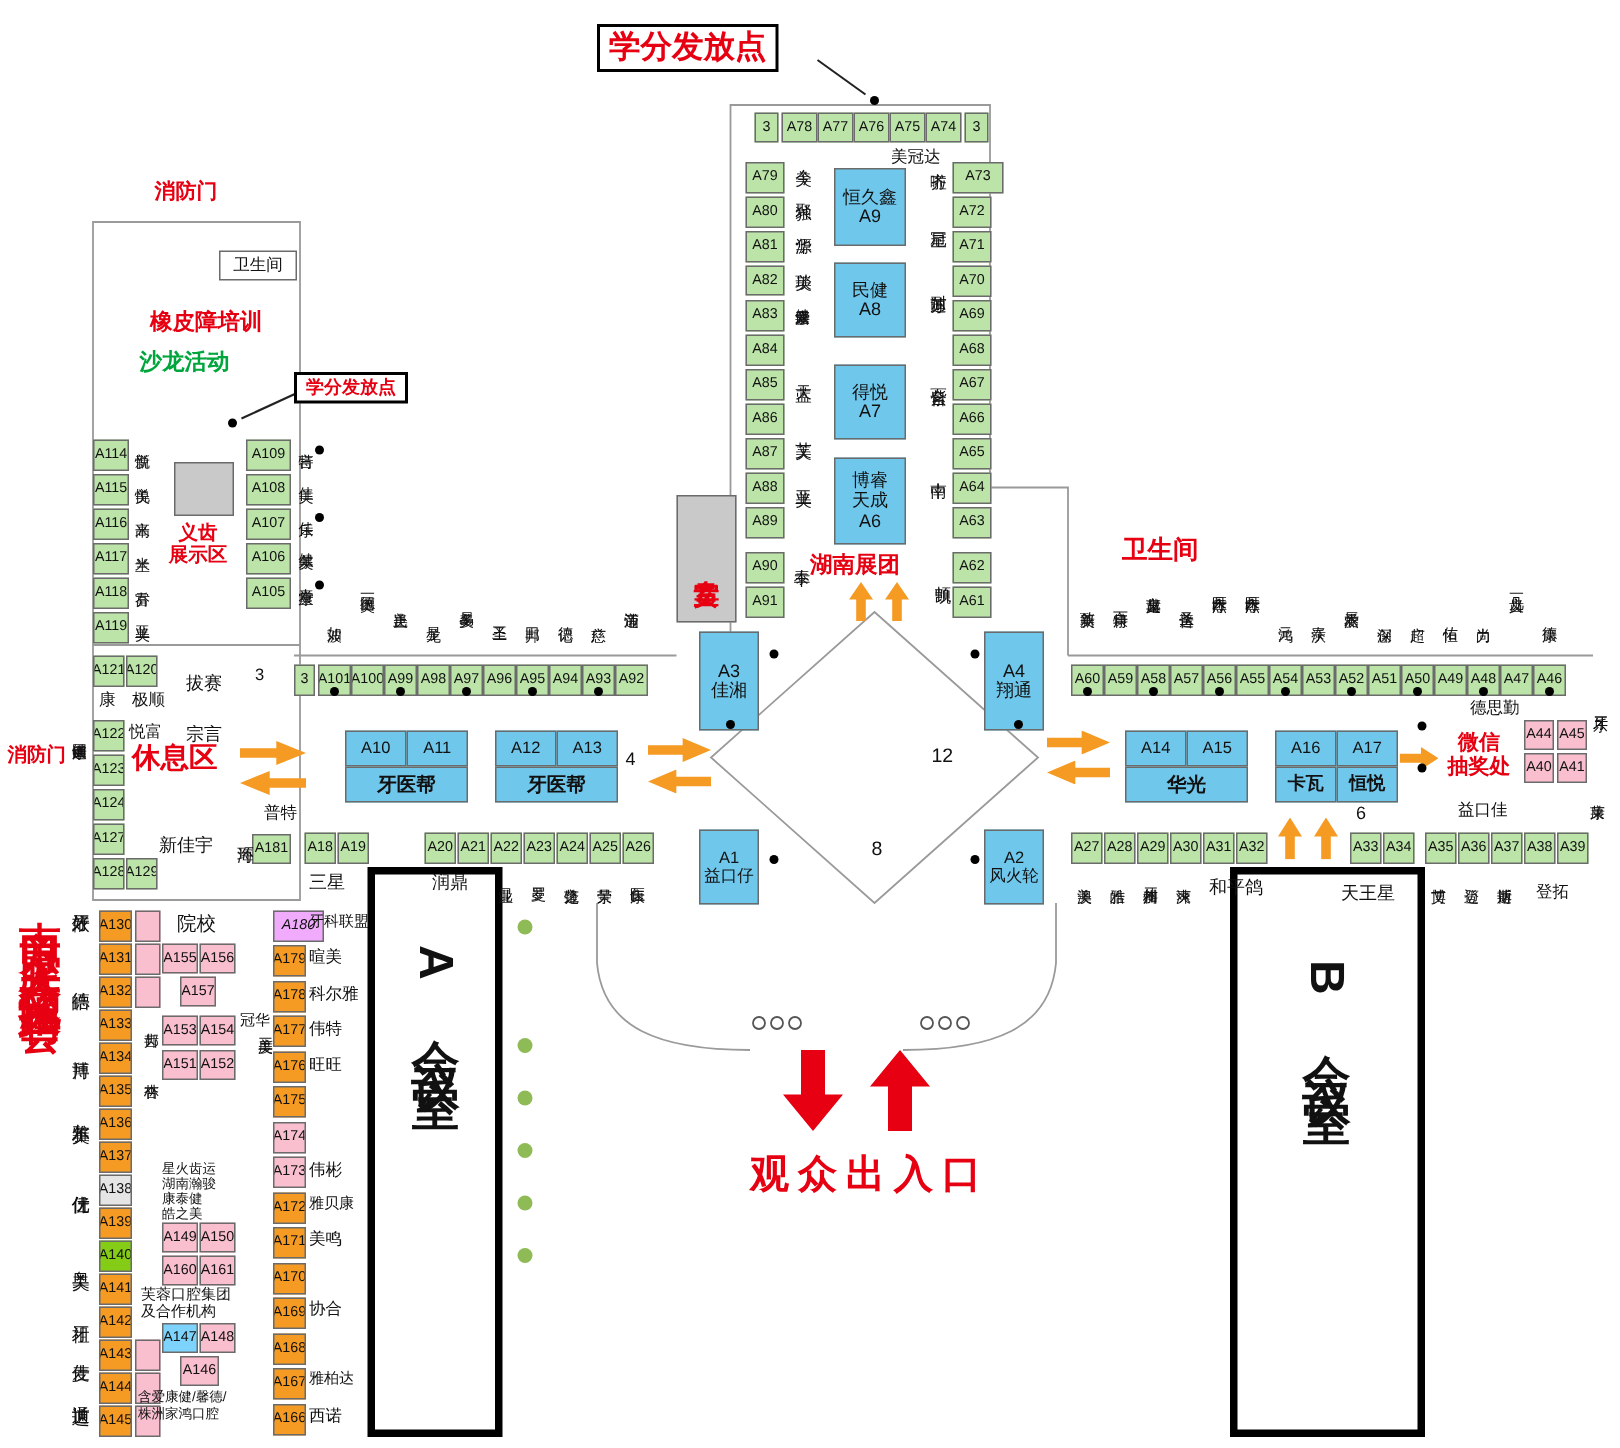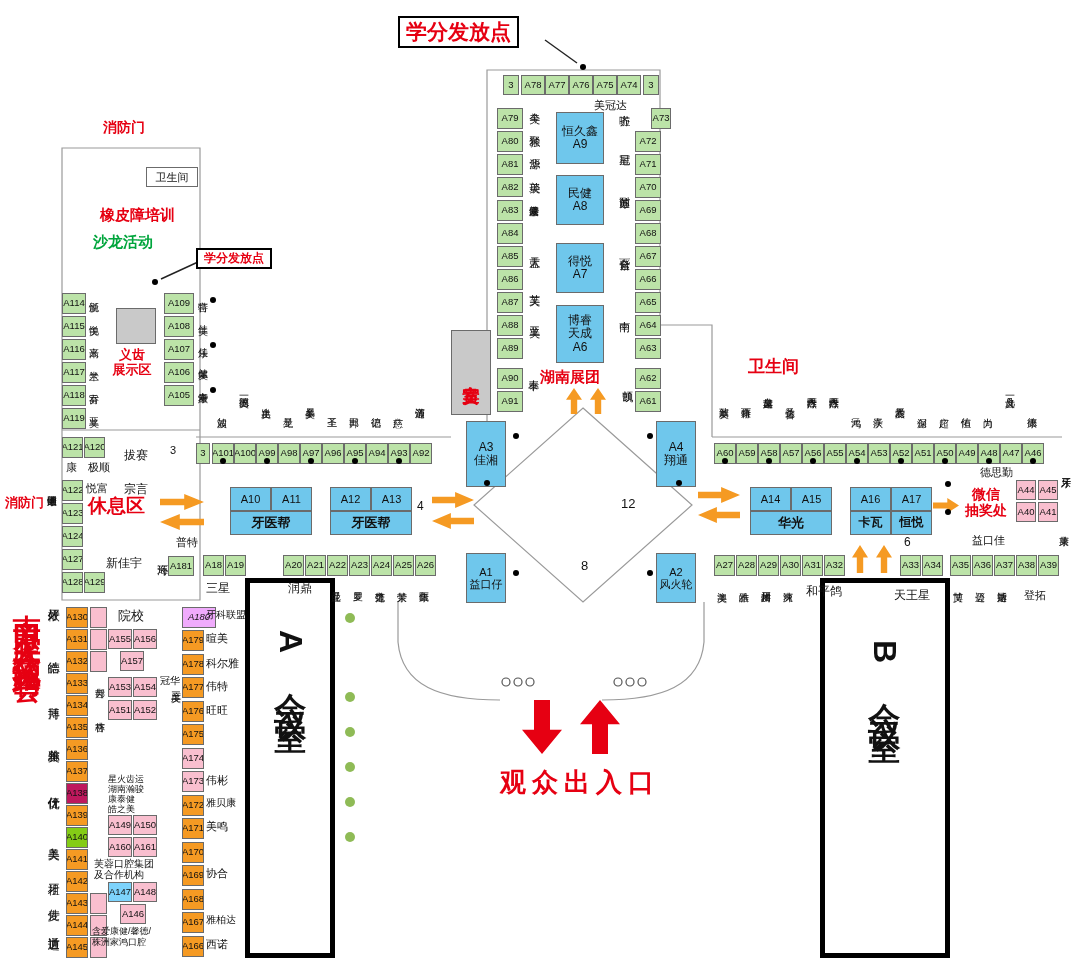"A73" div.booth { margin-left: 16px -> none; width: 20px -> 34px }
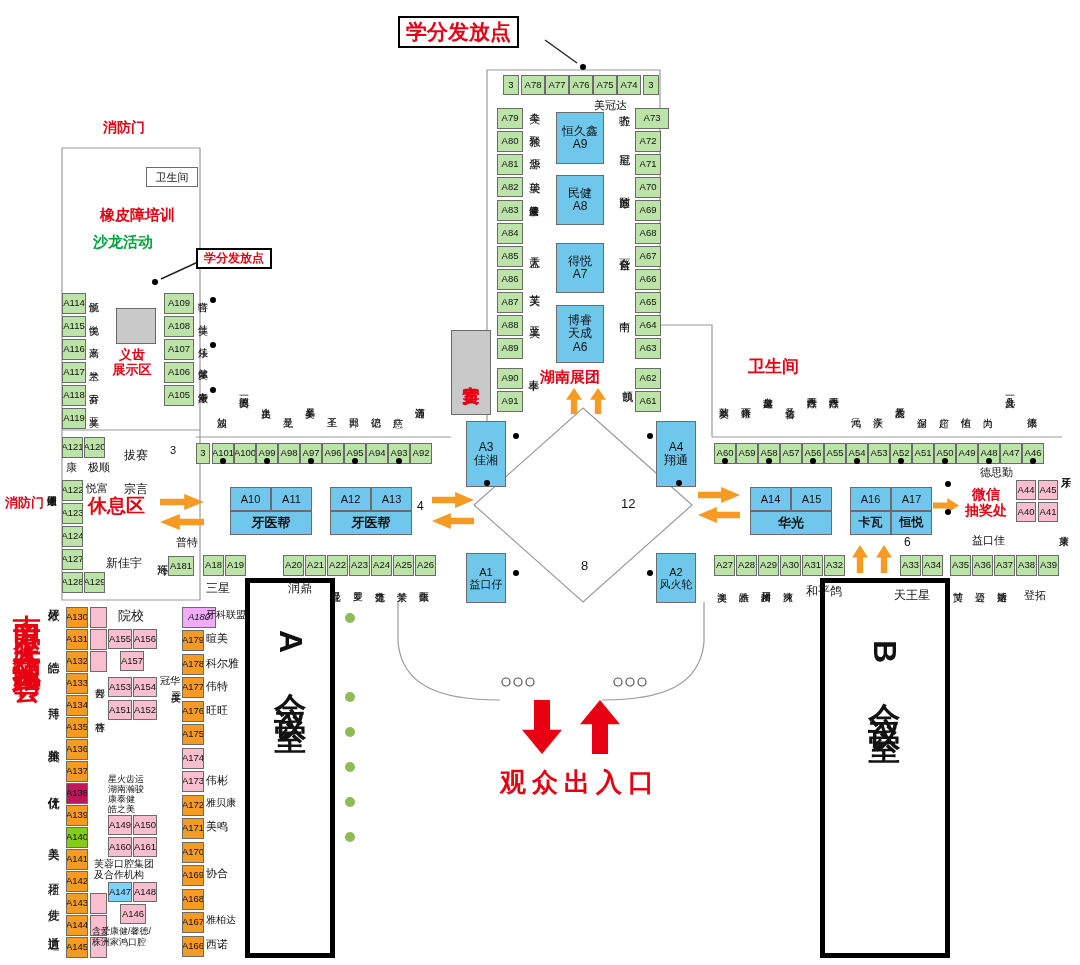"A138" div.booth { background: #be185d -> #e5e5e5 }
